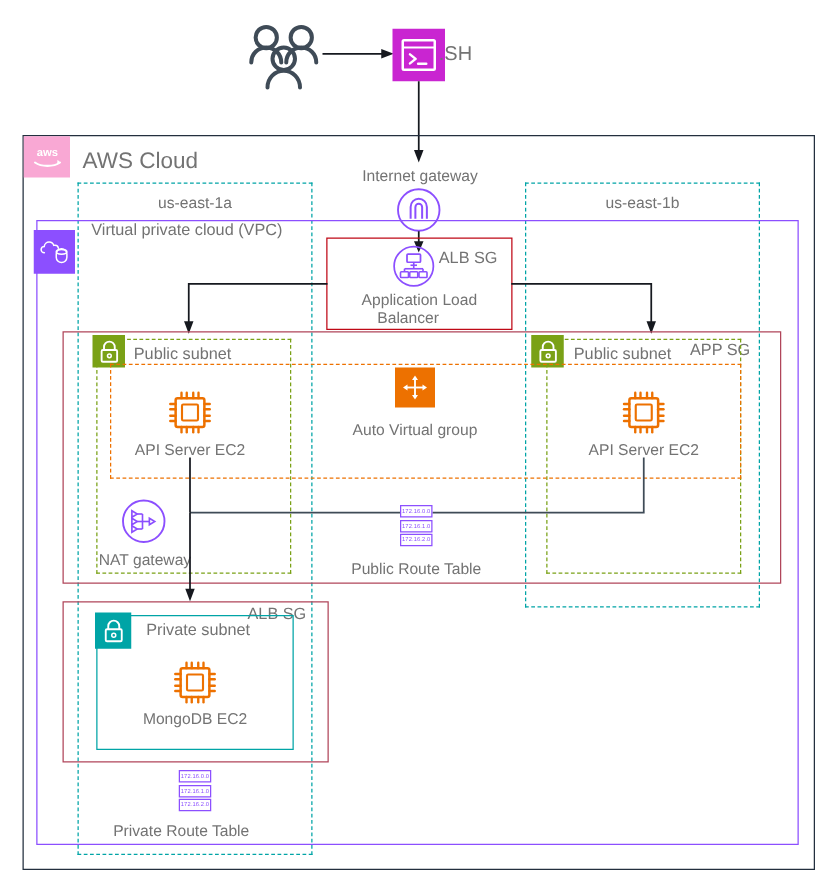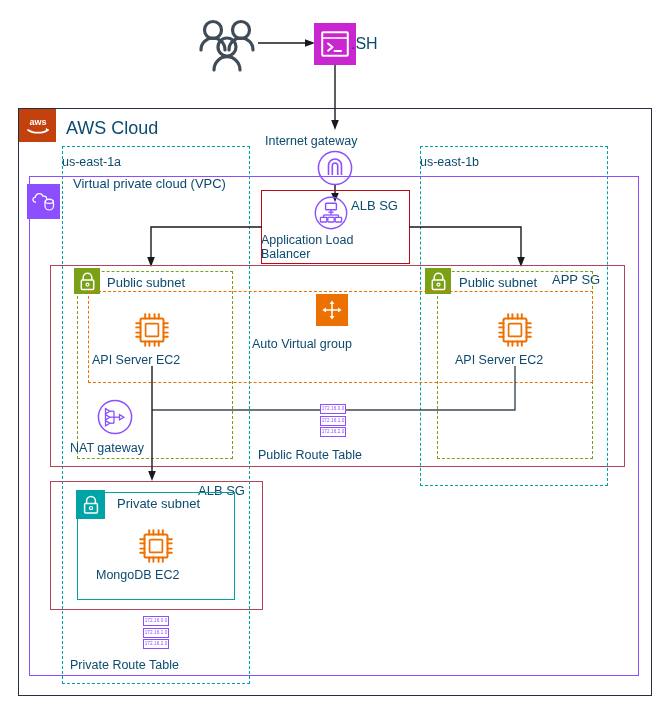".SH" .lbl { color: #0c4a6e -> #737373 }
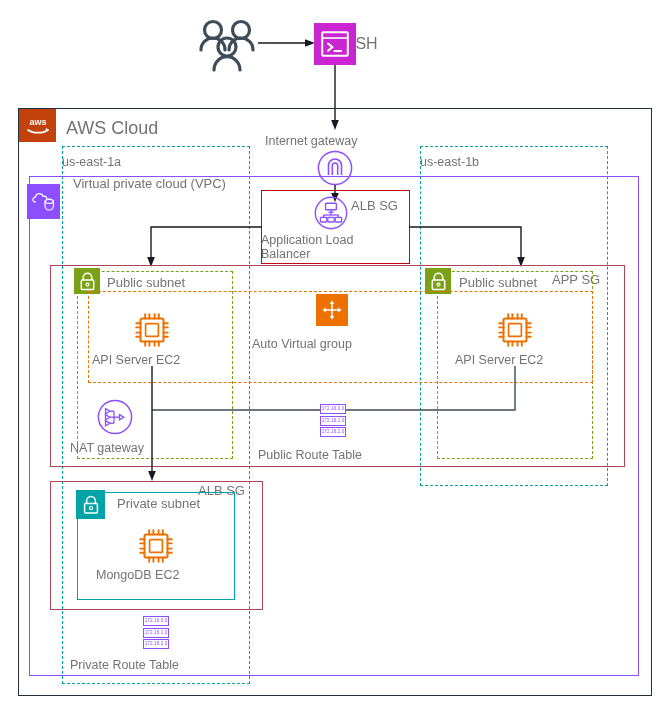"aws" .aws-badge { background: #c2410c -> #f9a8d4 }
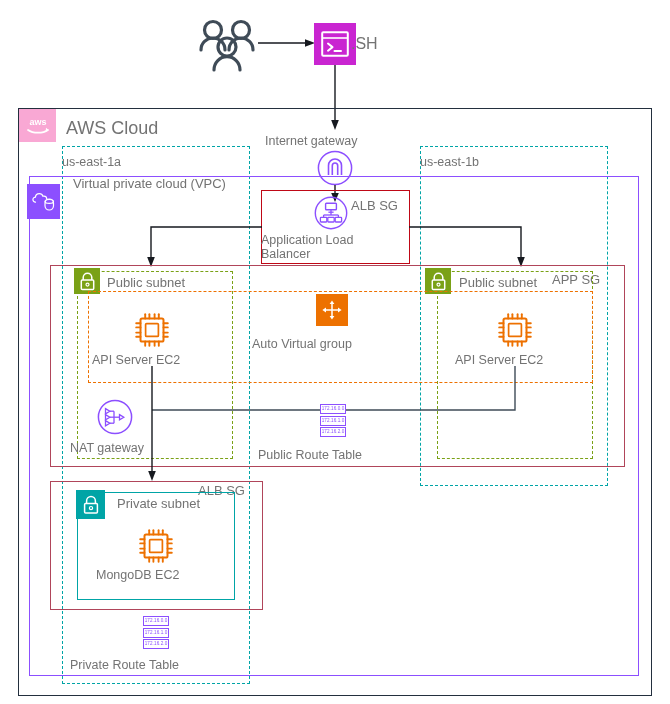"Internet gateway" .lbl-c { text-align: none -> center }
